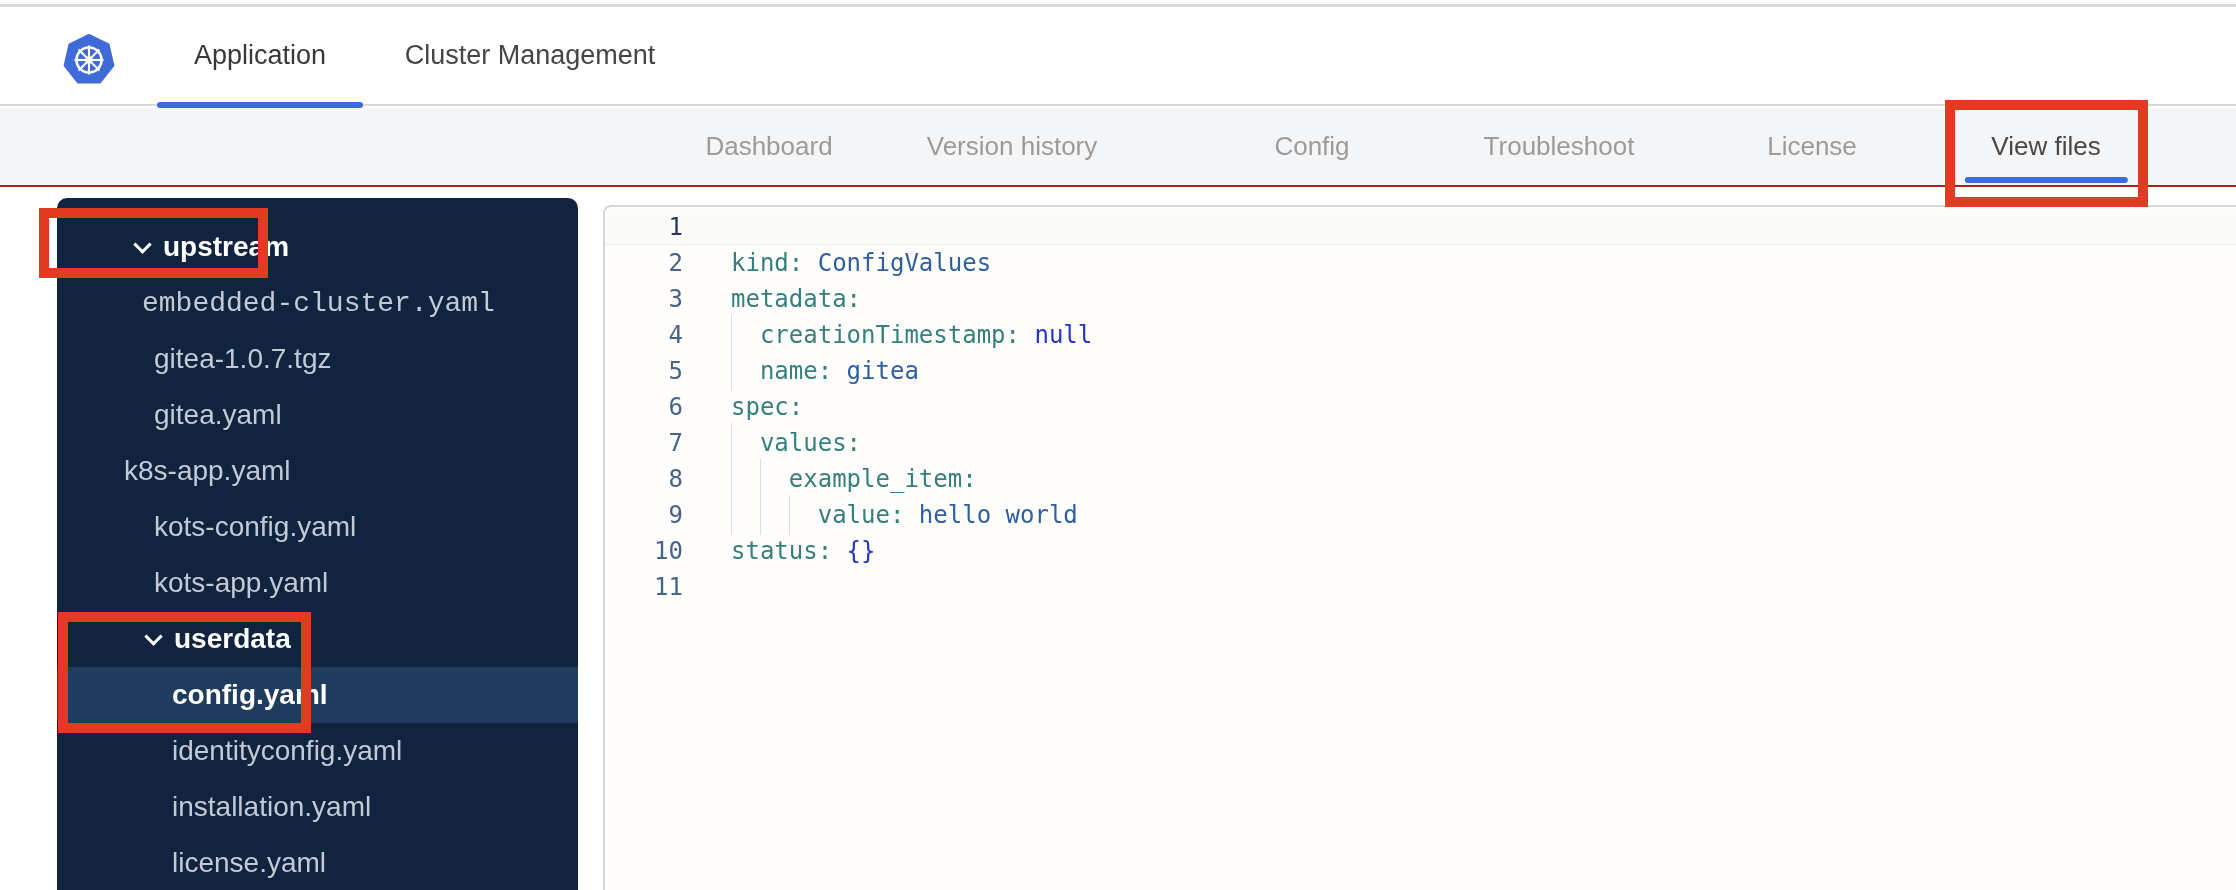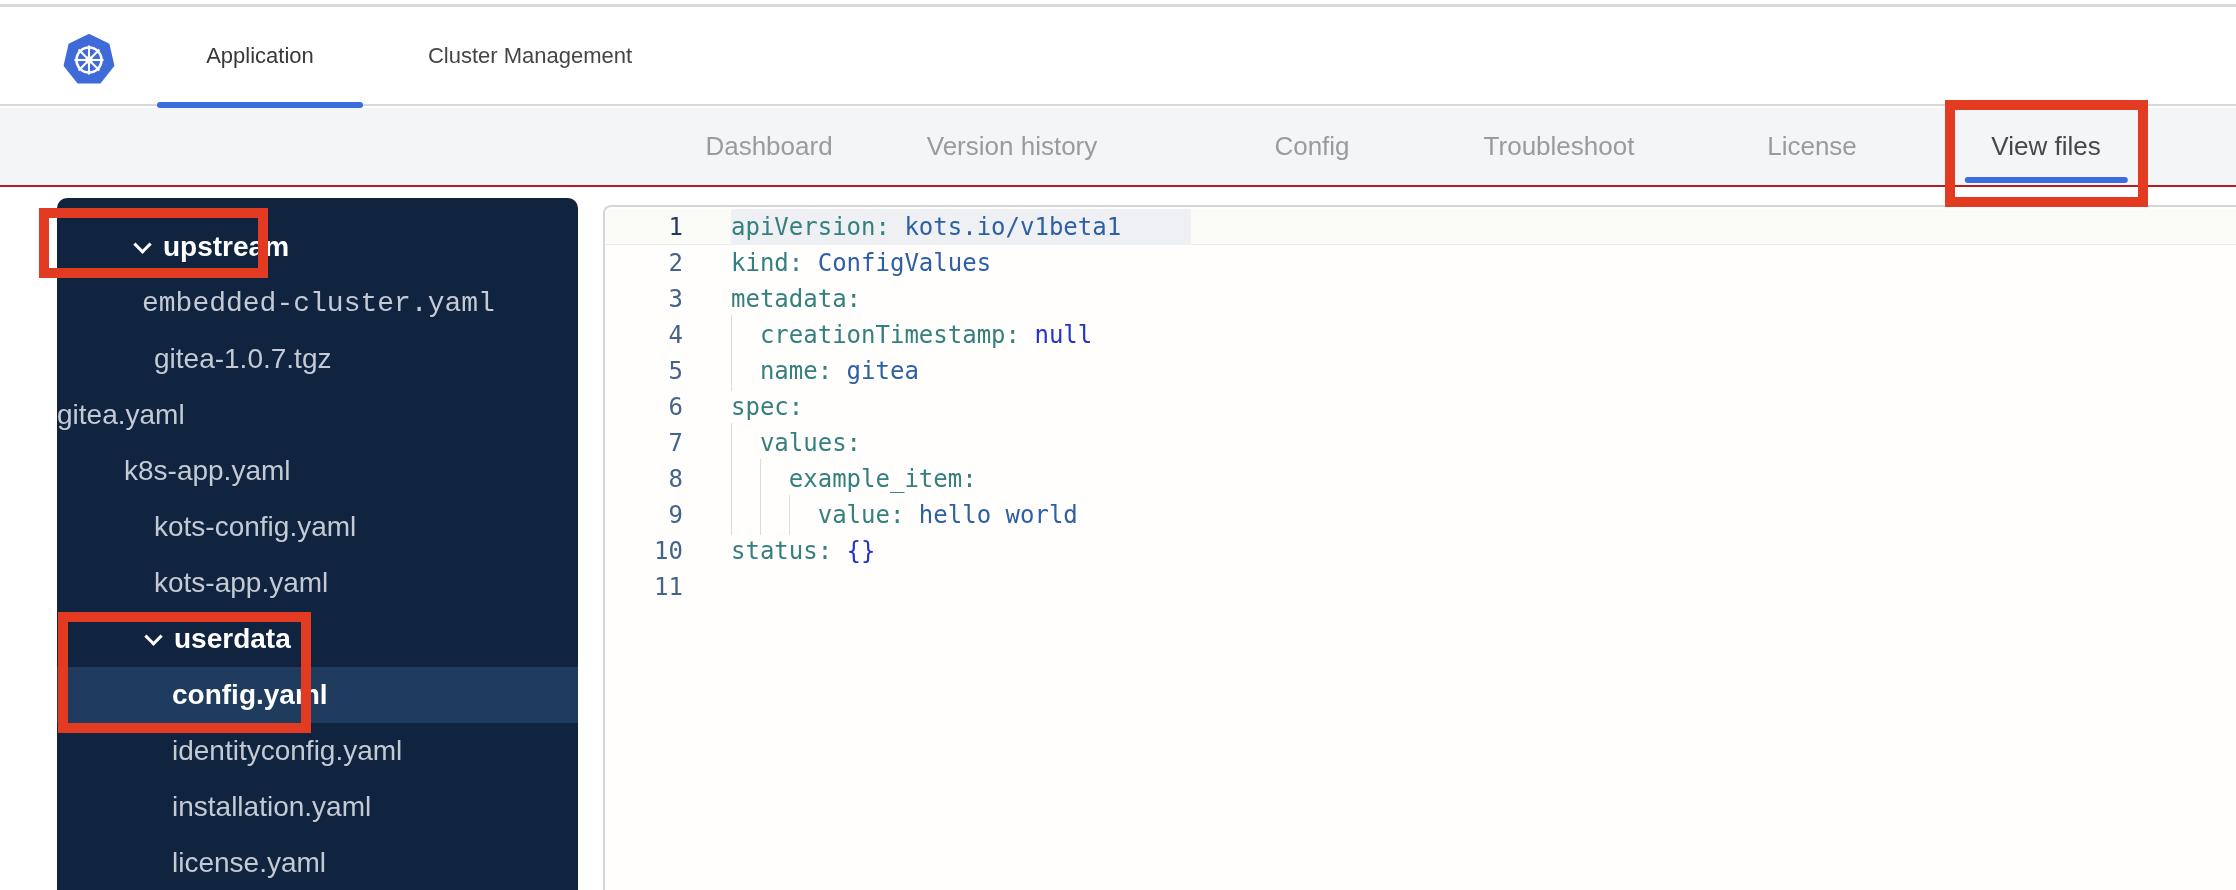"Application" .header-tab { font-size: 22px -> 27px }
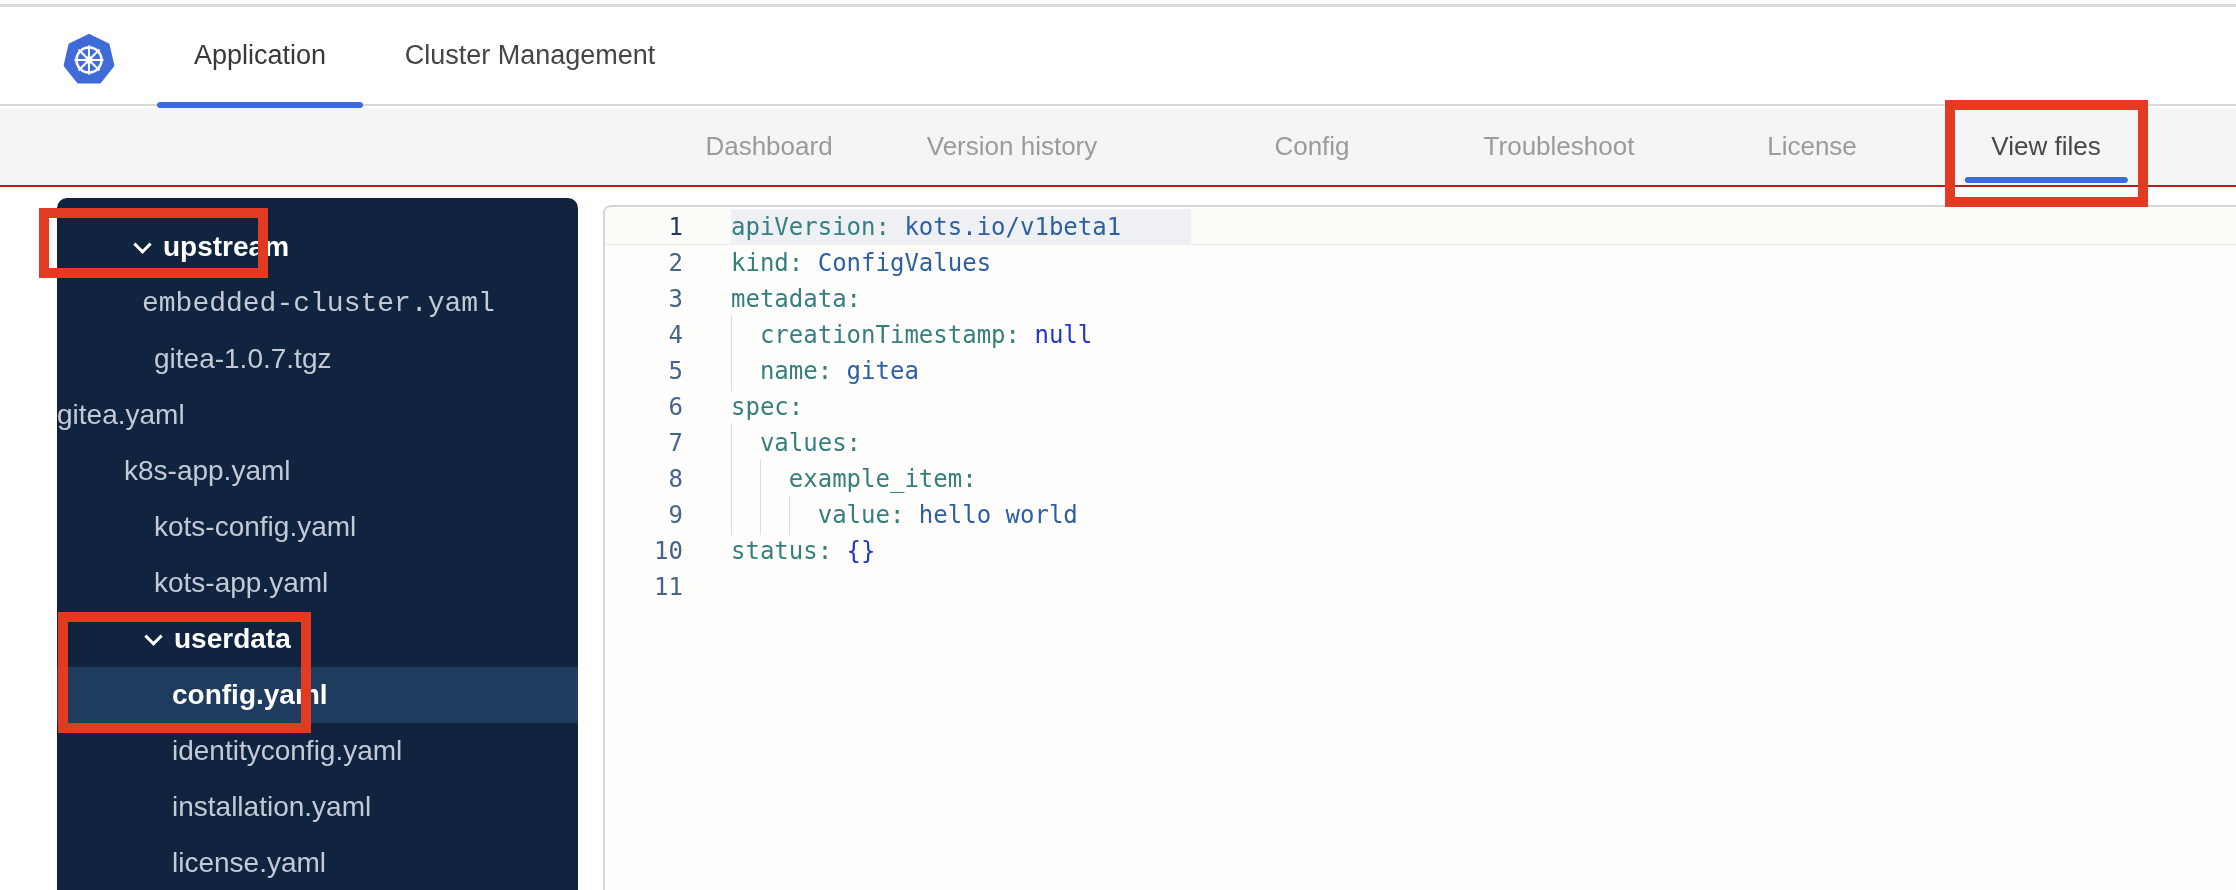"apiVersion: kots.io/v1beta1" span.code-text { html: <span><span>apiVersion</span><span>: </span><span>kots.io/v1beta1</span></span> -> none }
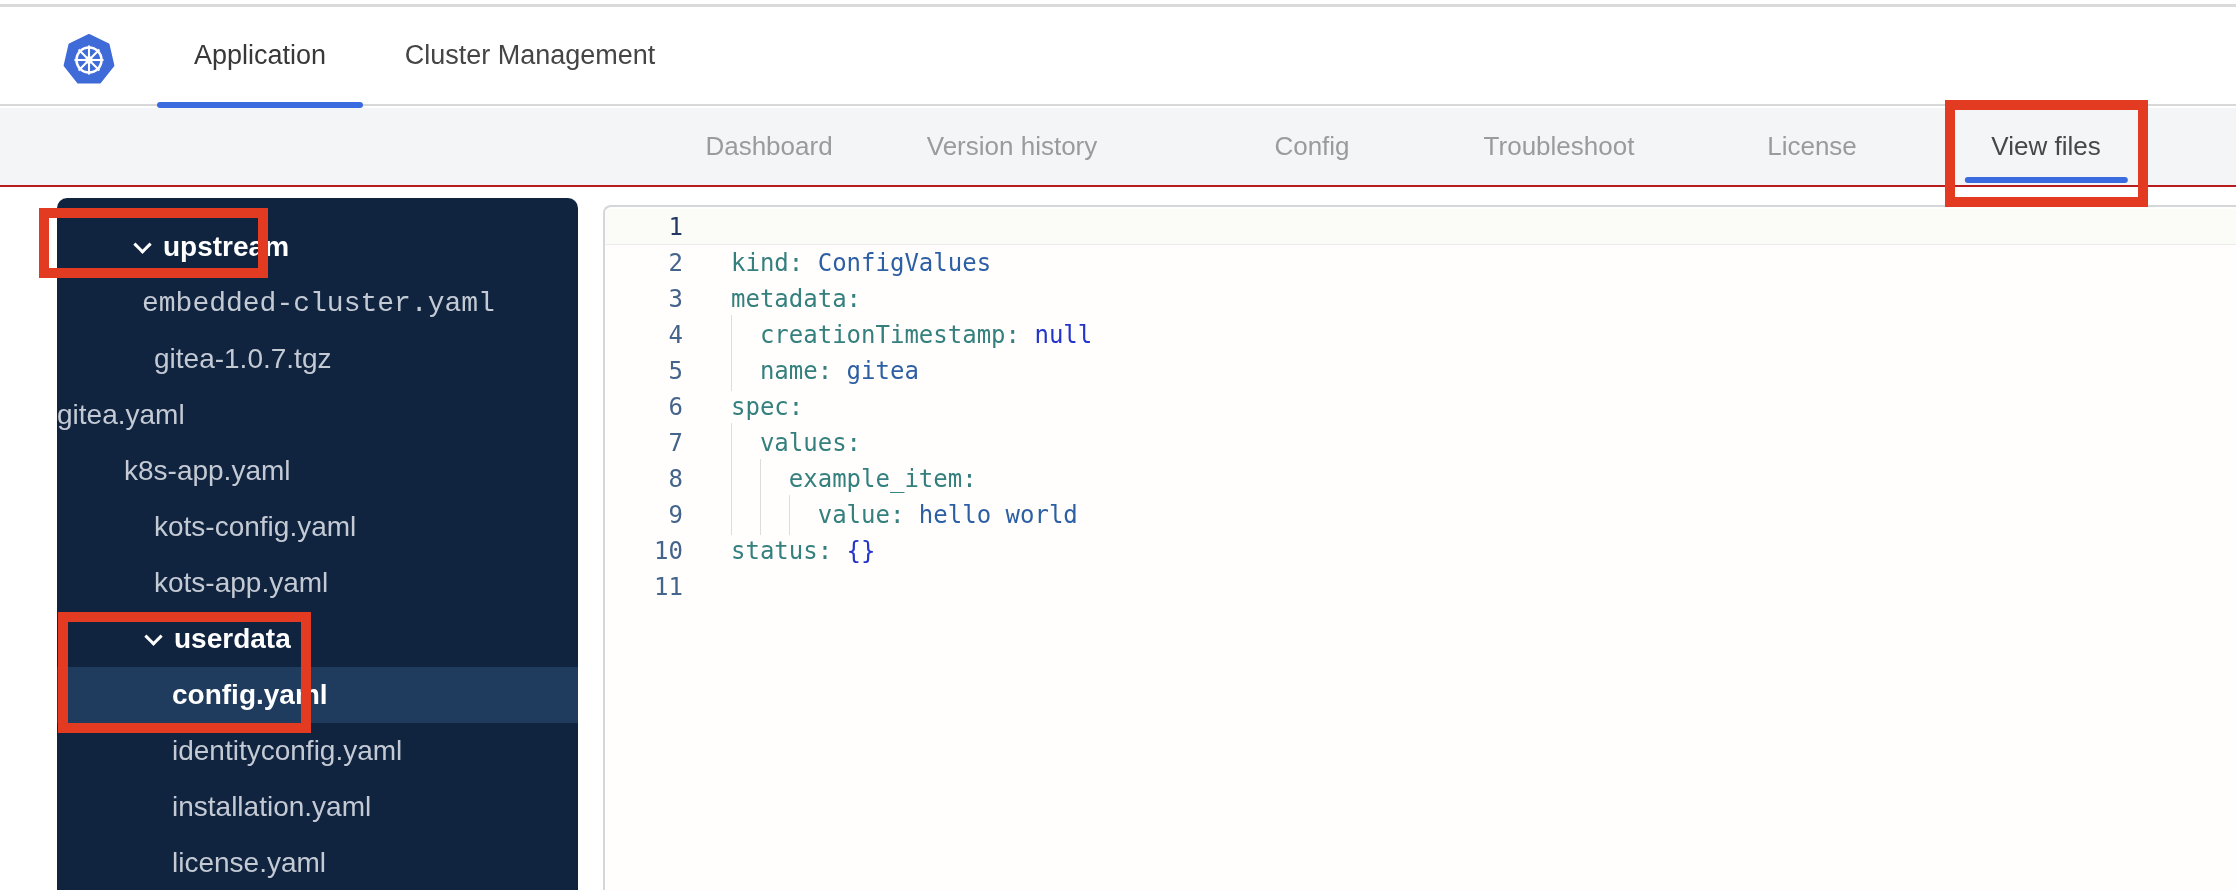"gitea.yaml" div.tree-row { padding-left: none -> 97px }
